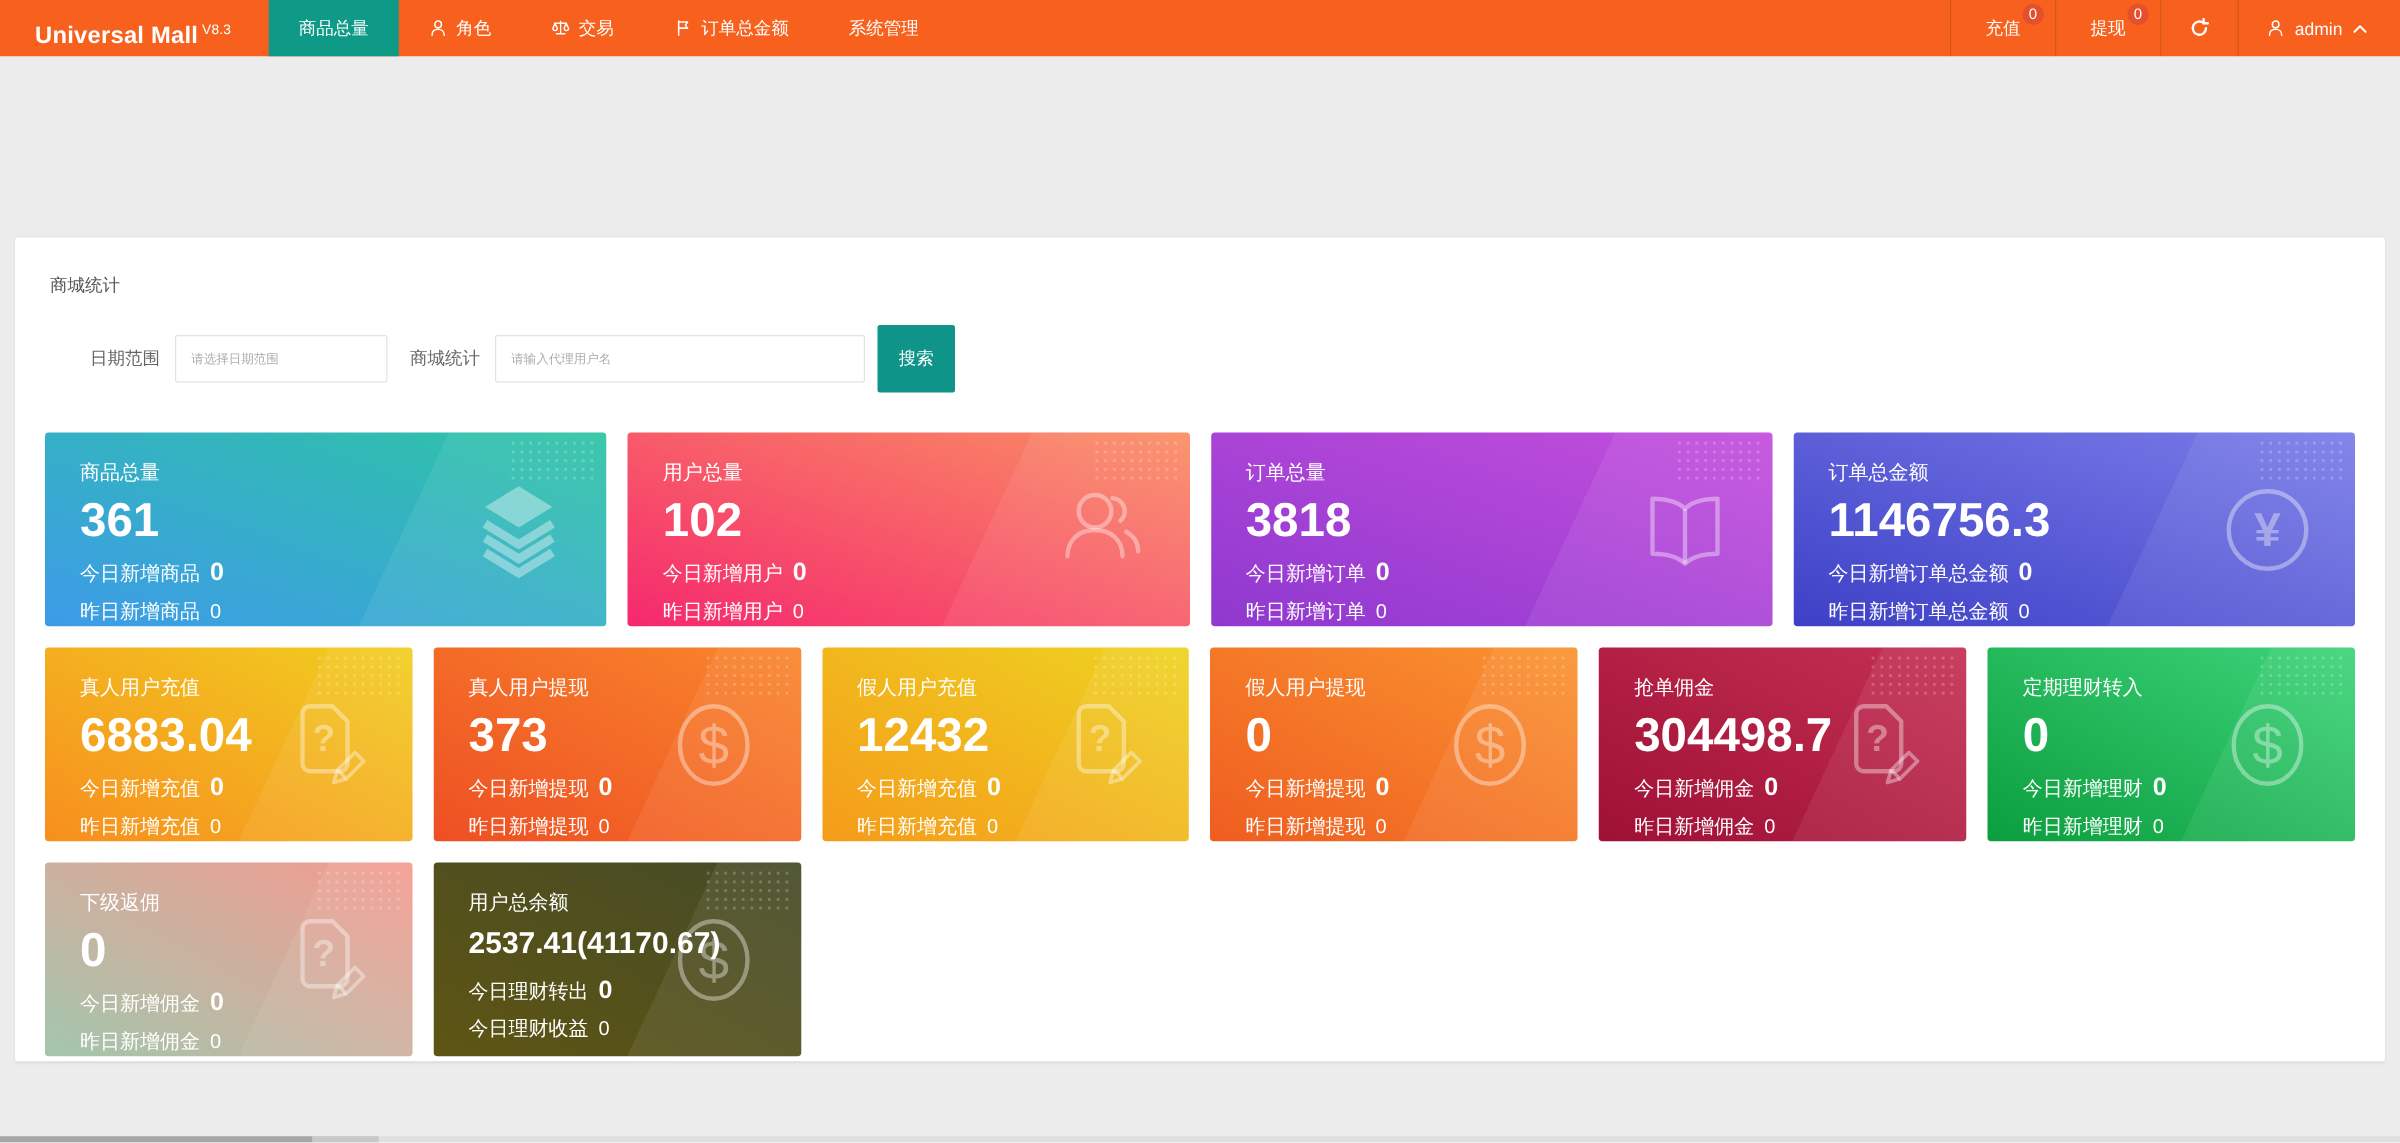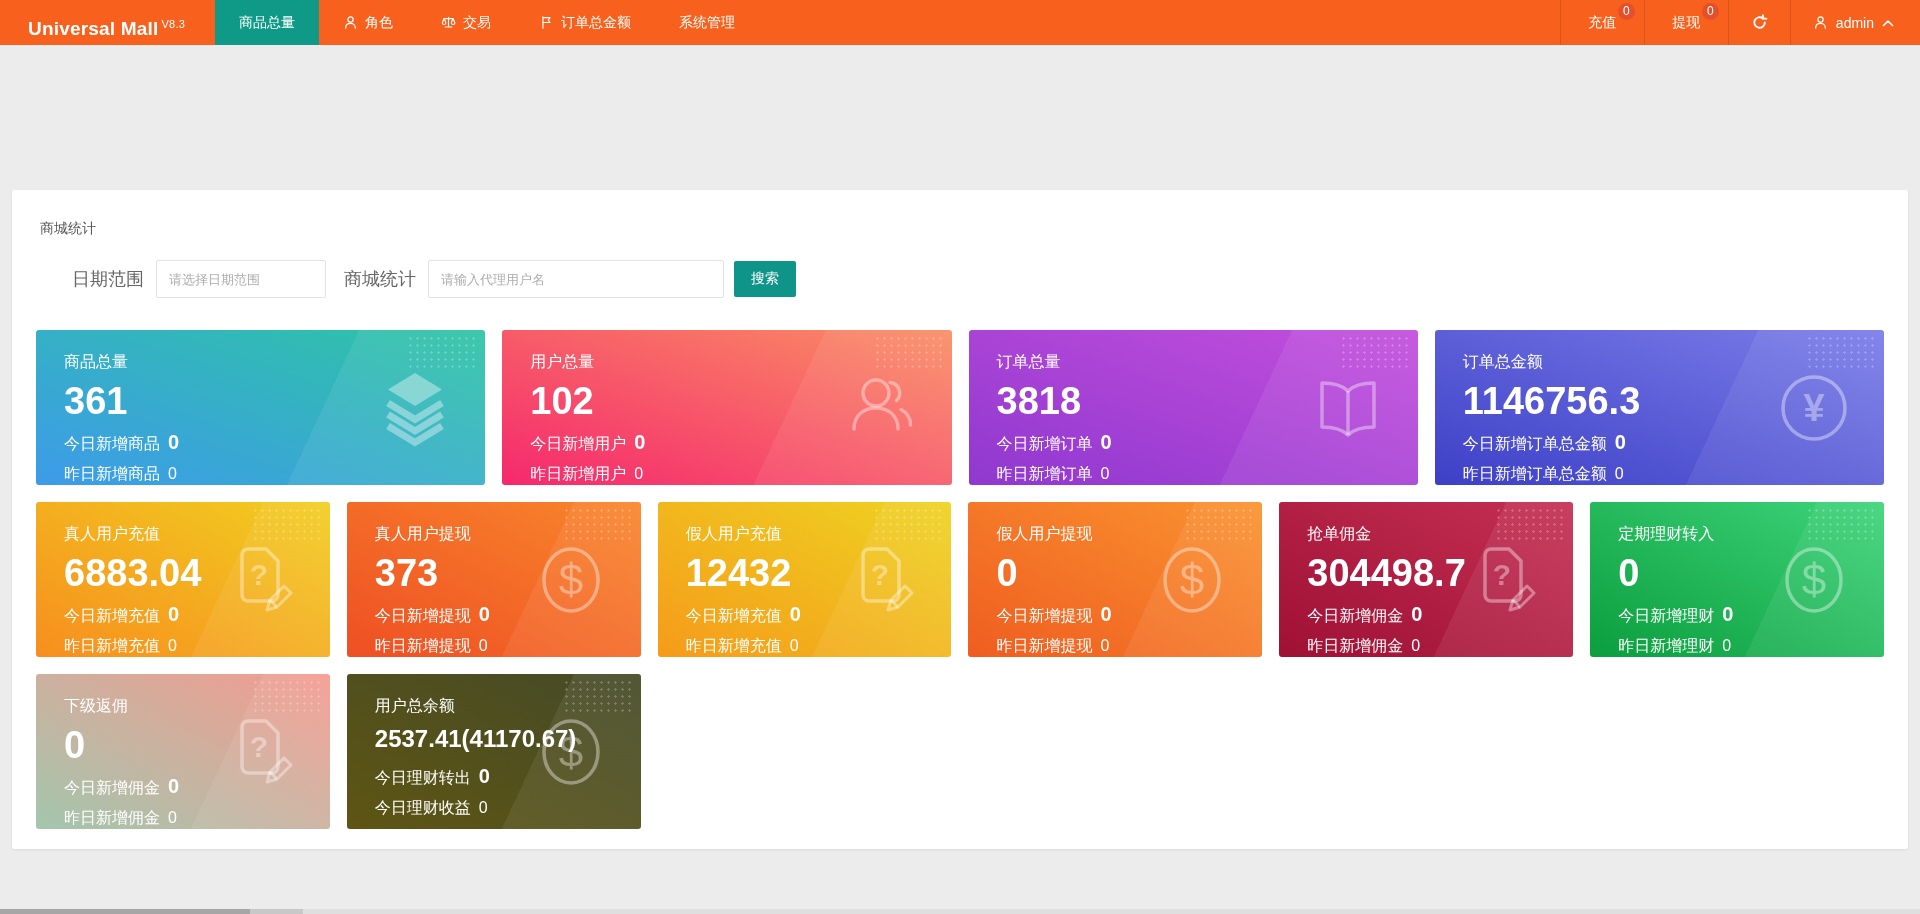"日期范围" .f-label { font-size: 18px -> 14px }
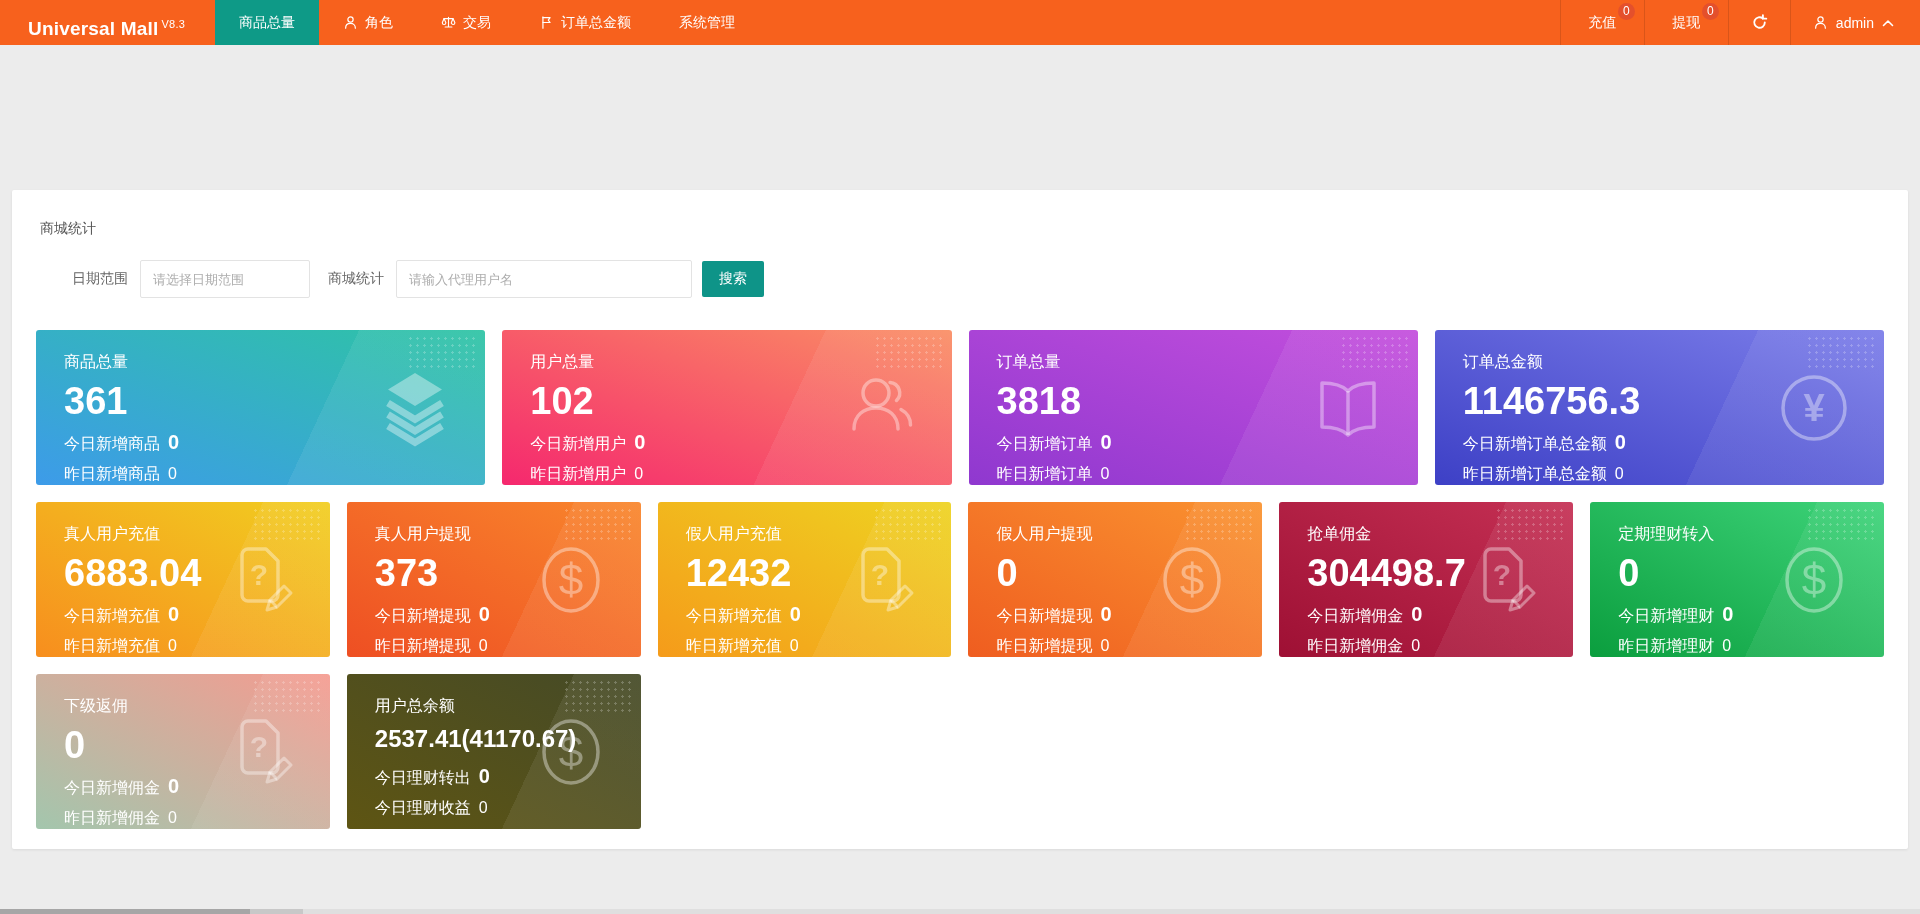"请选择日期范围" .f-input { font-size: 13px -> 10px }
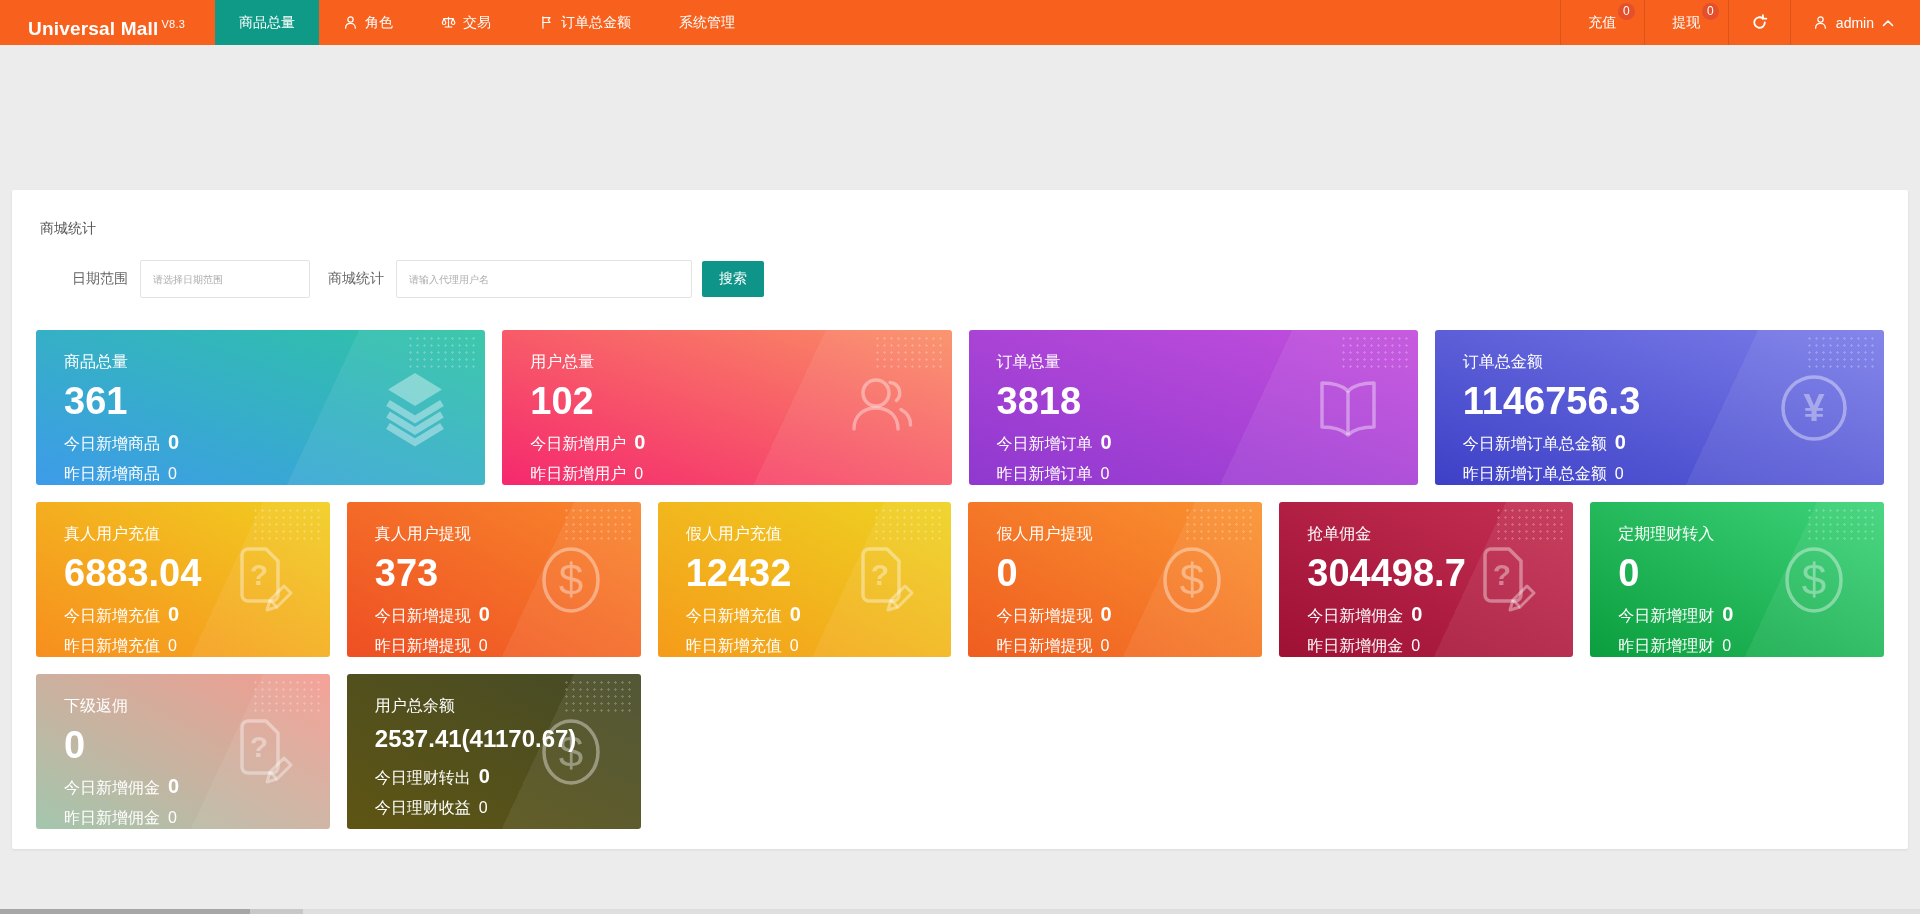"搜索" .search-btn { height: 36px -> 54px }
